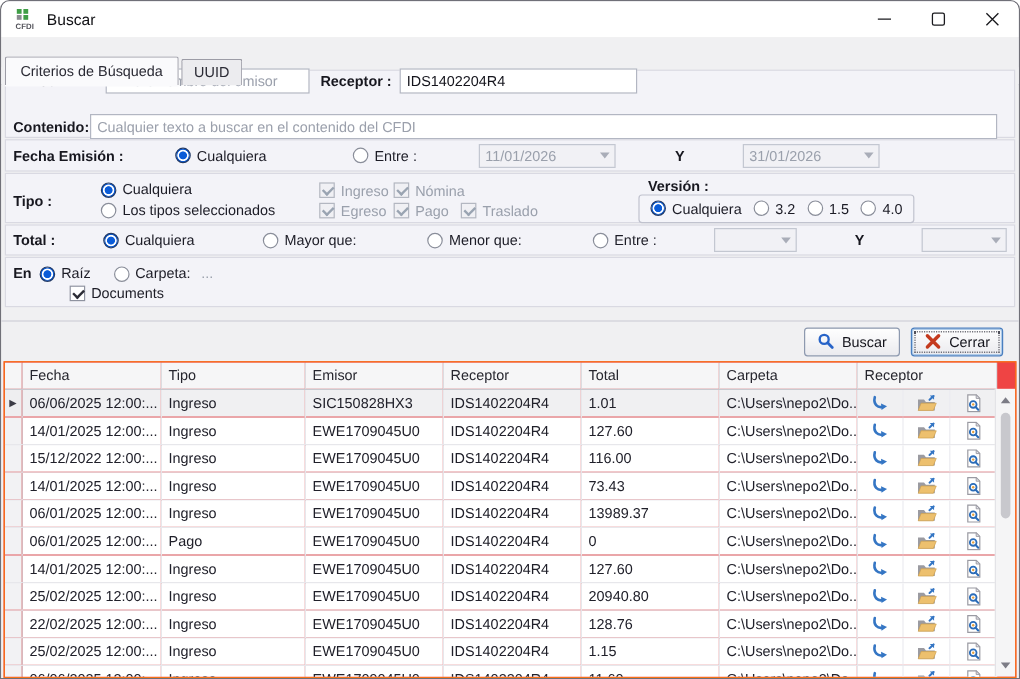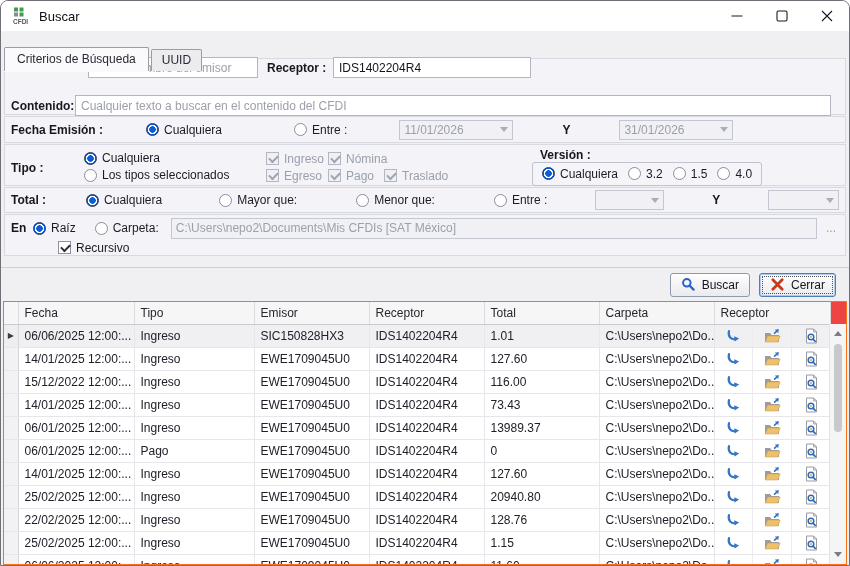"C:\Users\nepo2\Documents\Mis CFDIs [SAT" span.combo { html: <span> <span>C:\Users\nepo2\Documents\Mis CFDIs [SAT México]</span> </span> -> none }
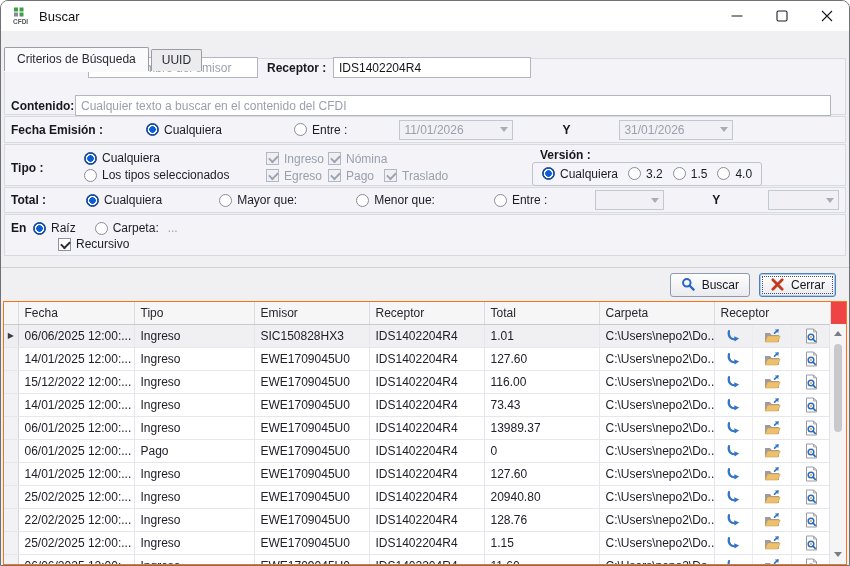"Recursivo" span { text: Recursivo -> Documents }
